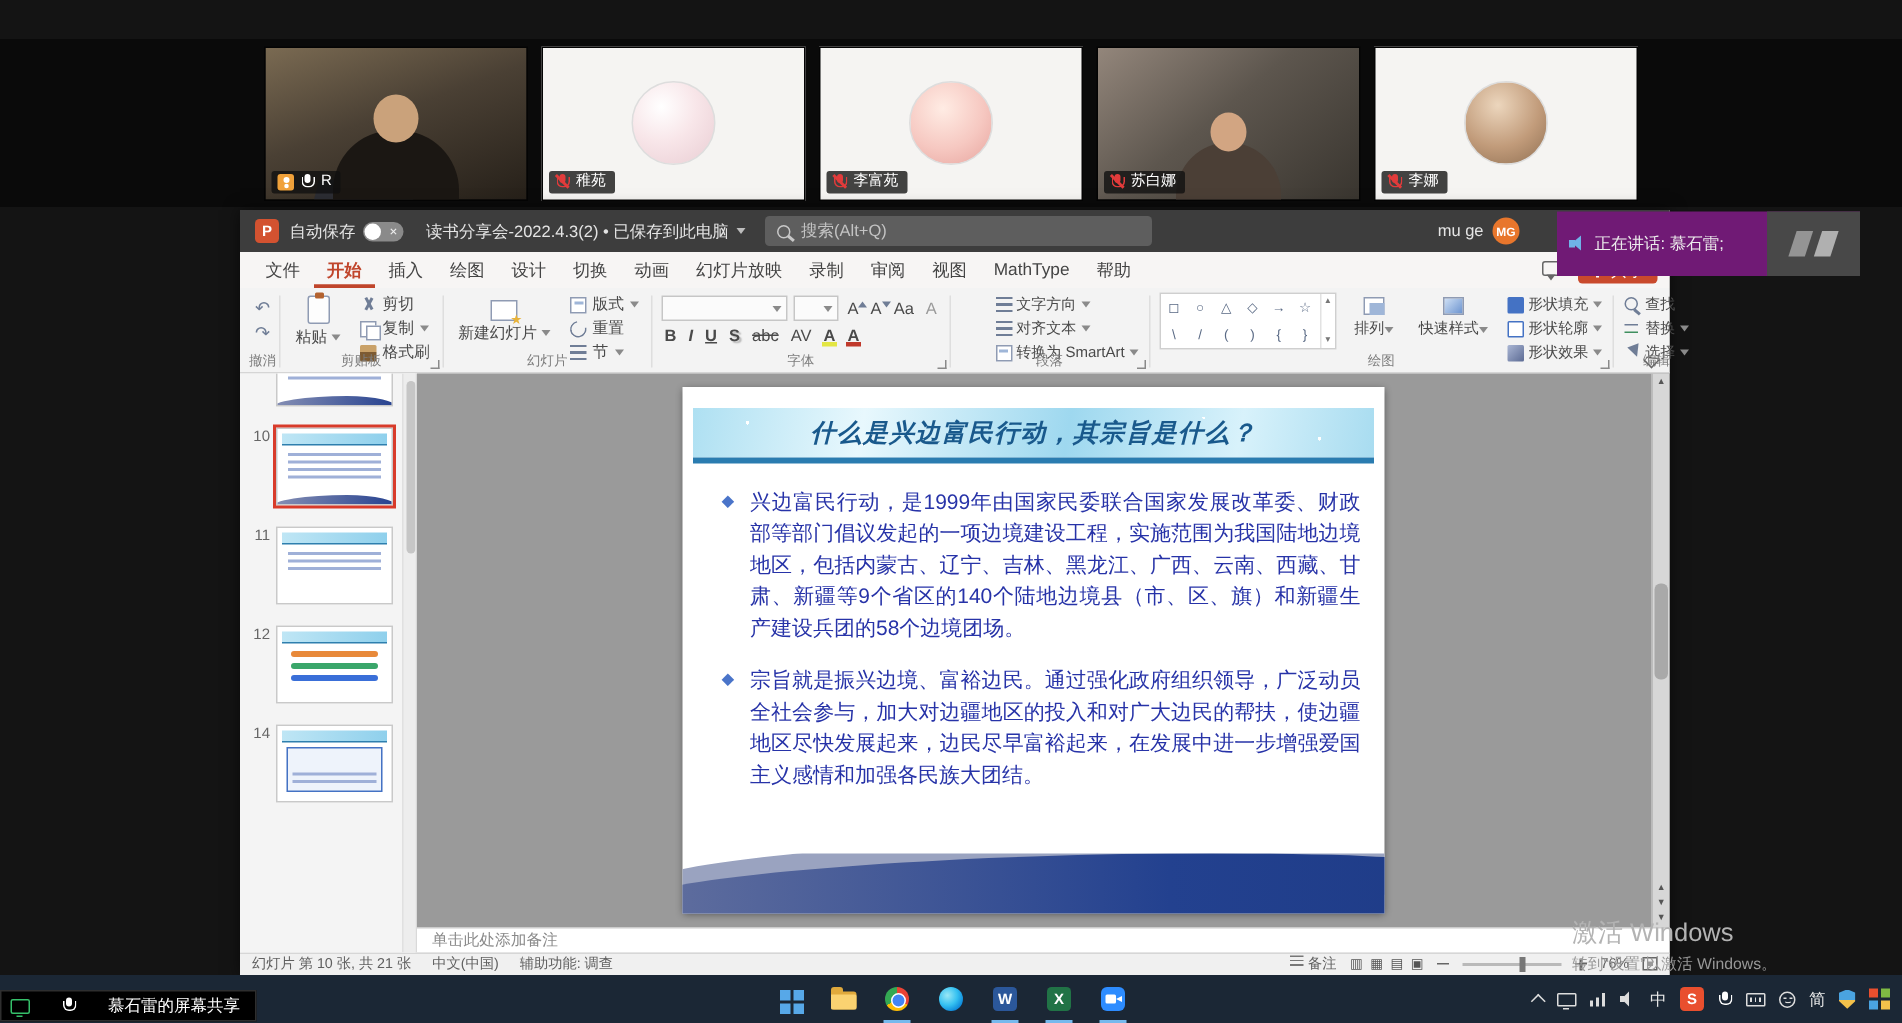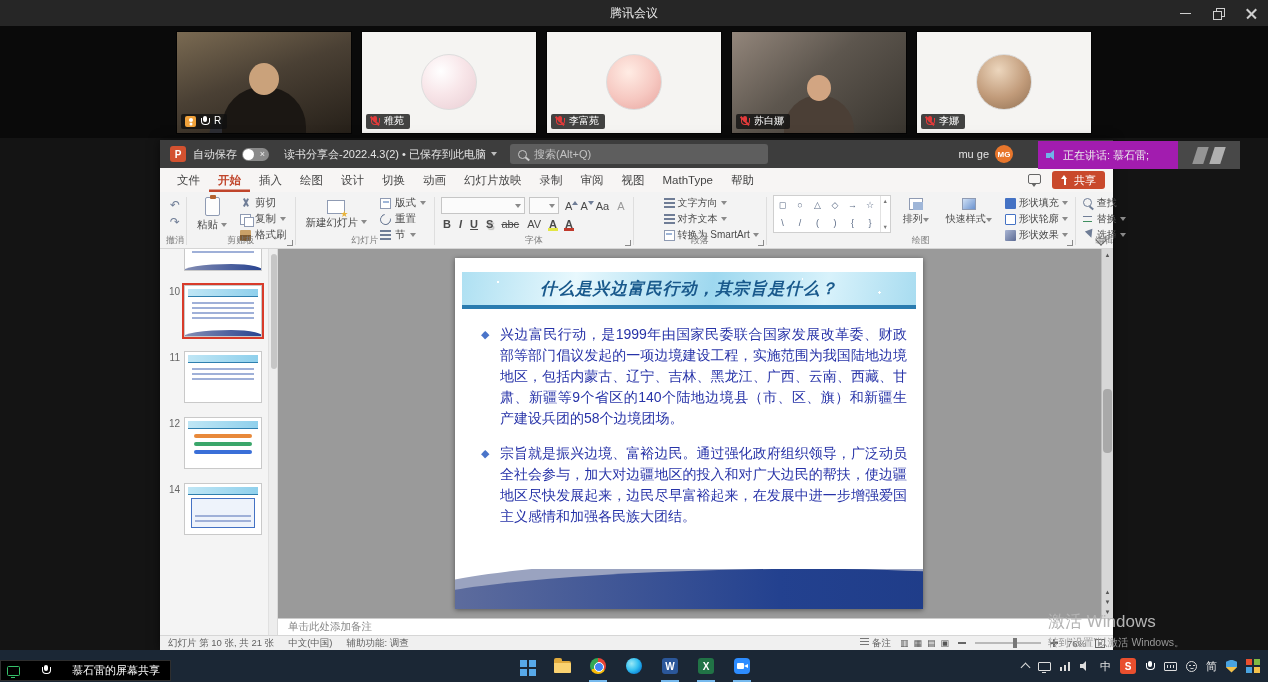"腾讯会议" div.mtg-titlebar { html: <div> <span>腾讯会议</span> <div> <span></span> <span></span> <span></span> </div> </div> -> none }
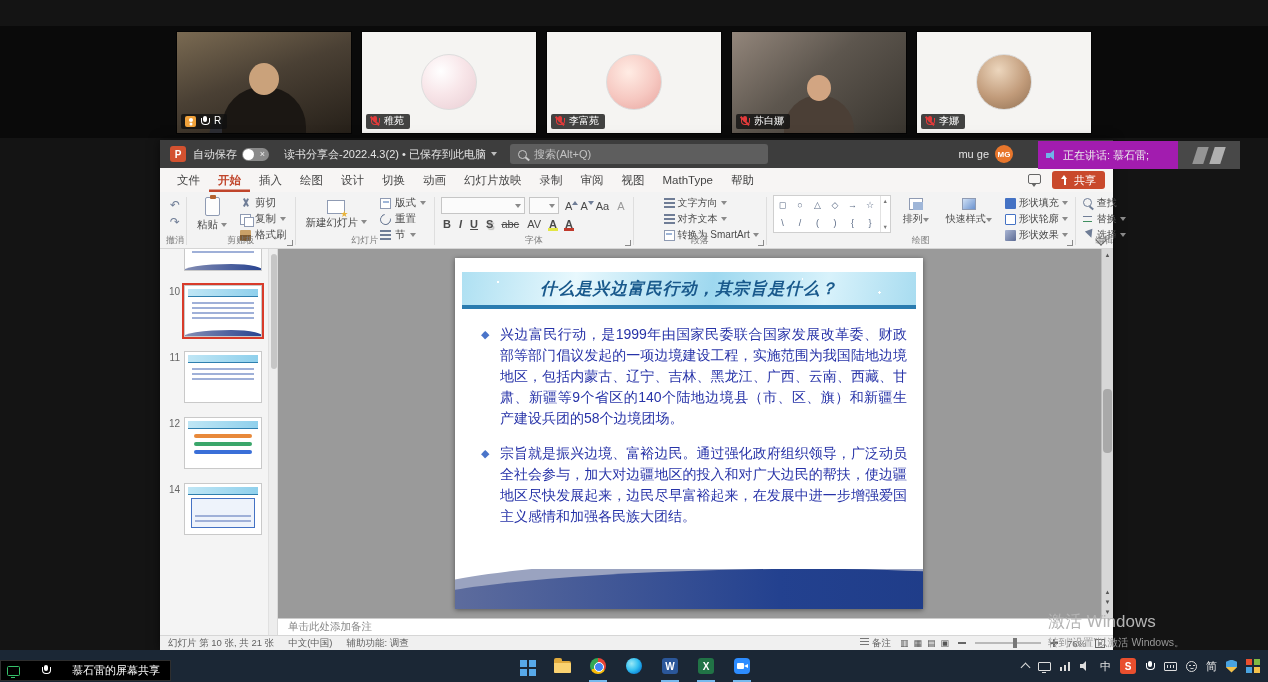"正在讲话: 慕石雷;" .speaking { background: #a21caf -> #701a75; height: 28px -> 43px }
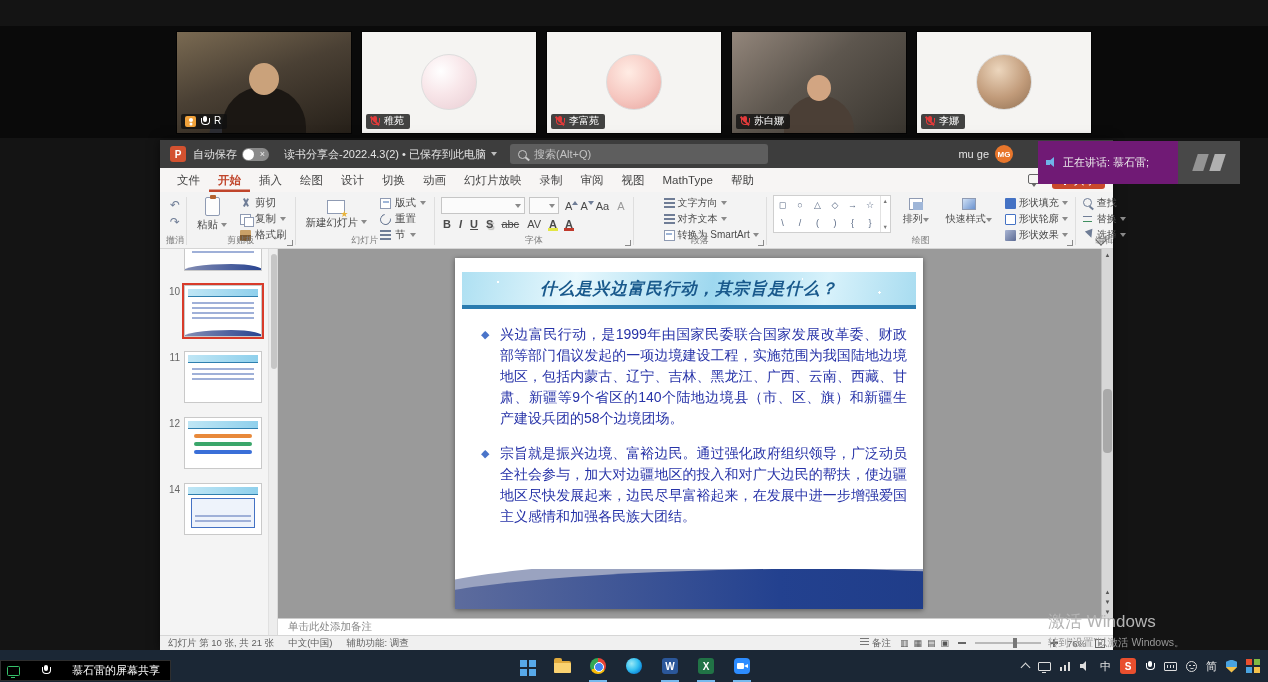"幻灯片 第 10 张, 共" .statusbar { align-items: center -> flex-start }
